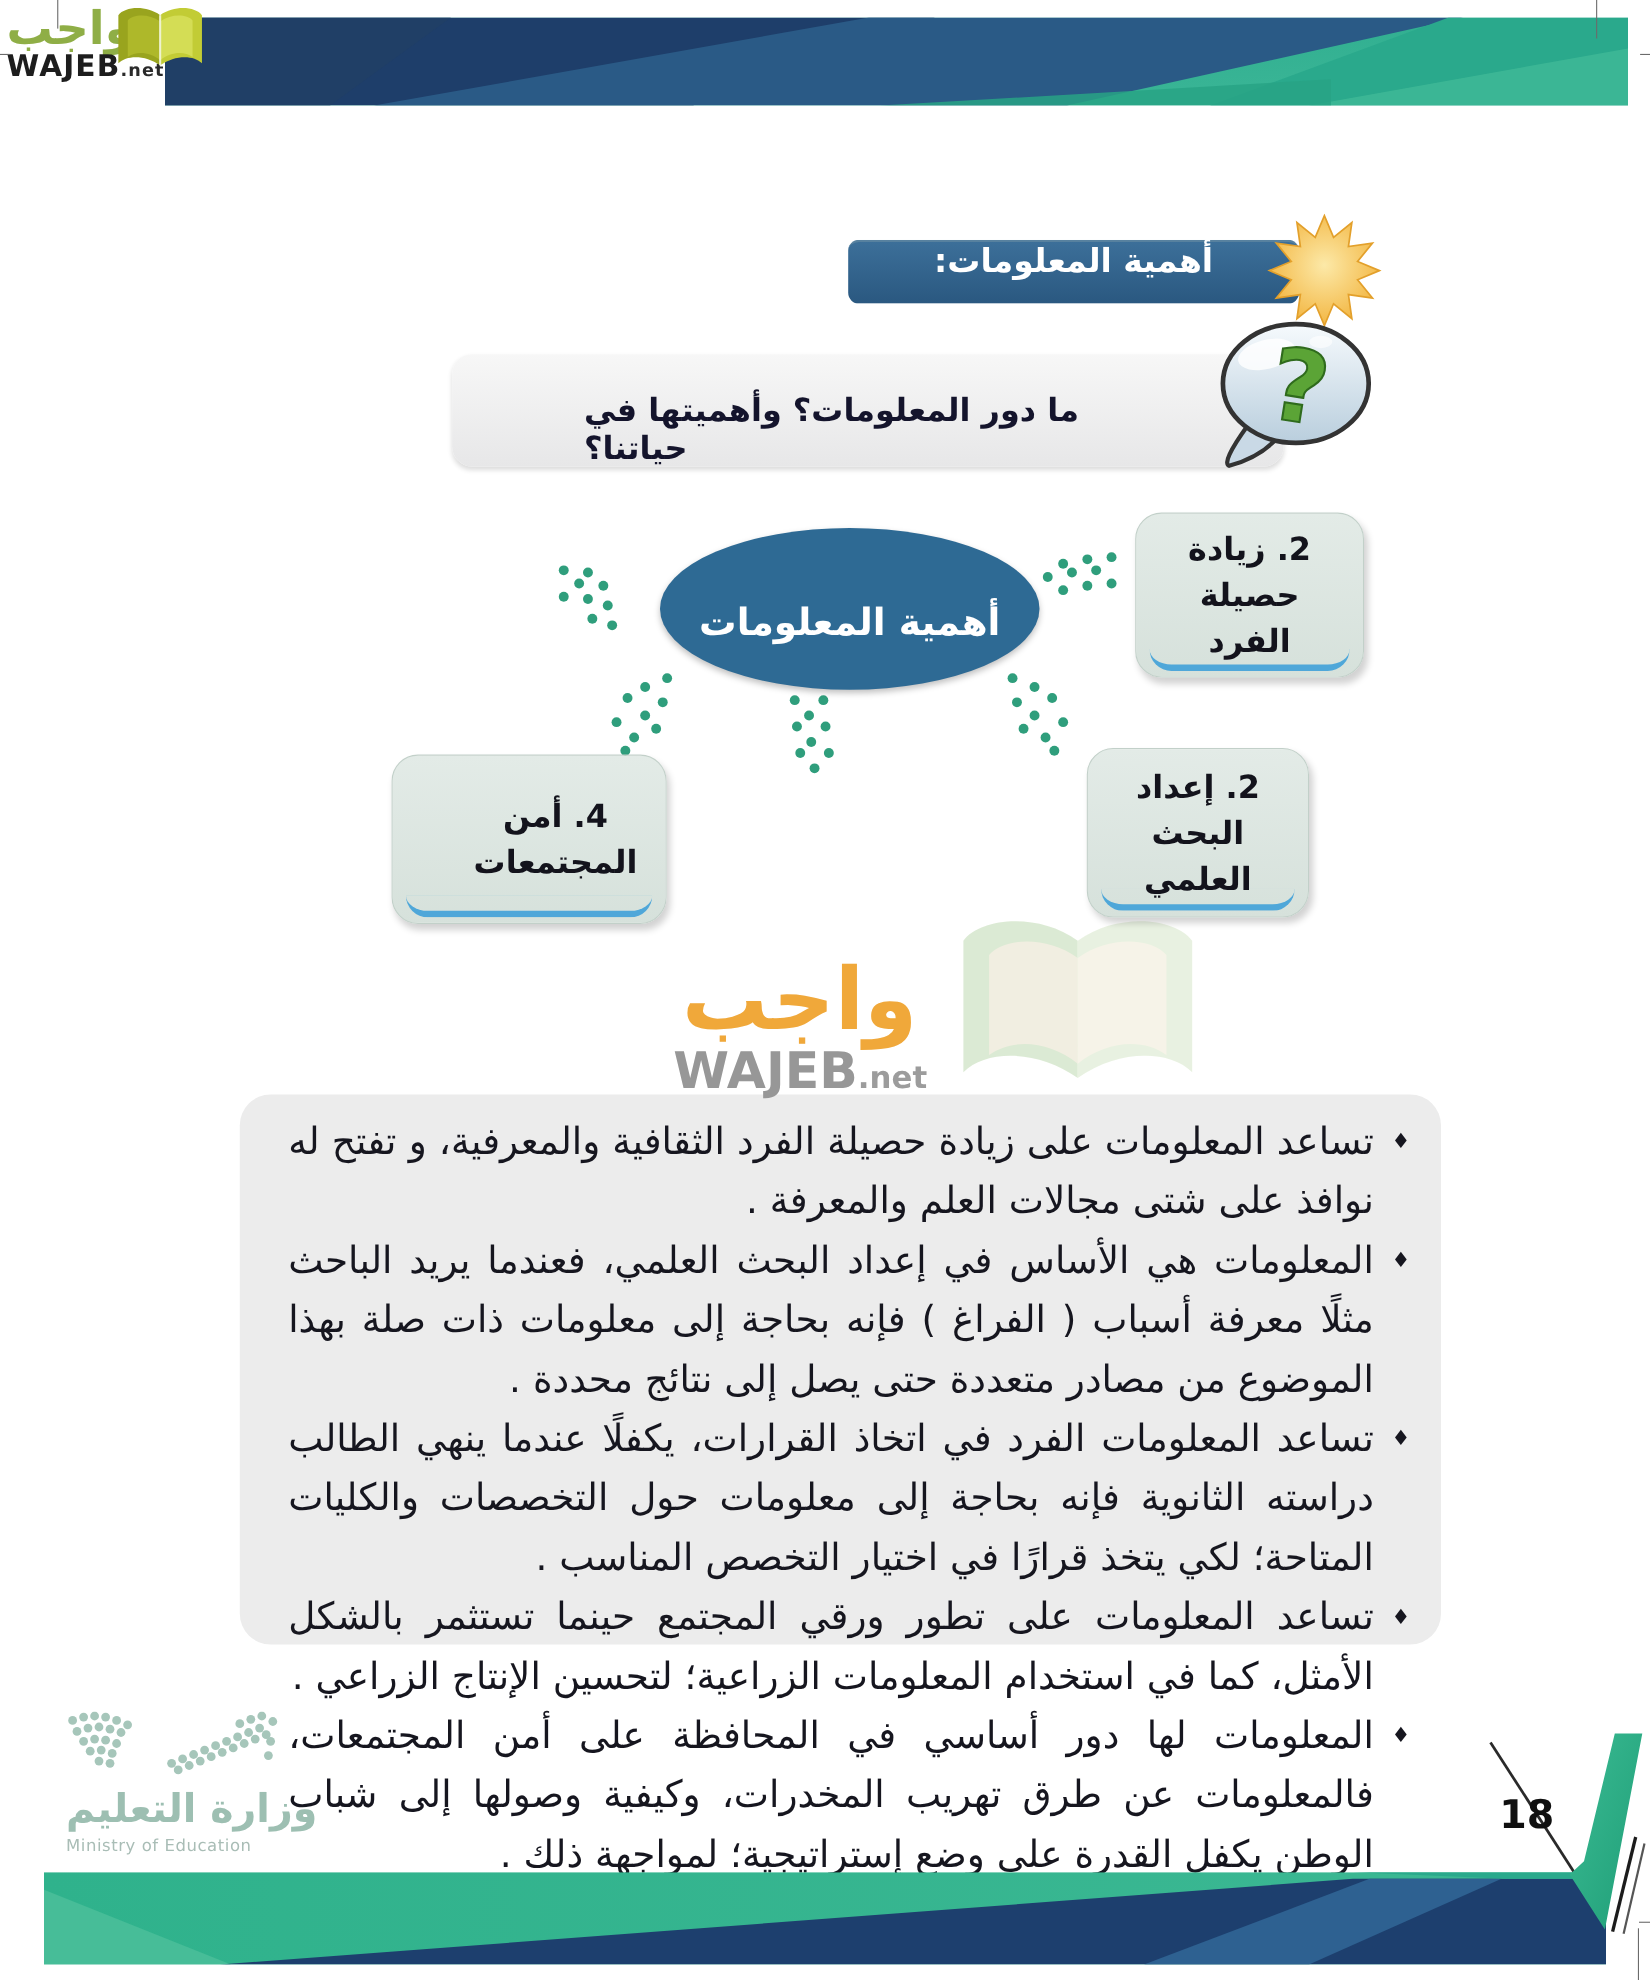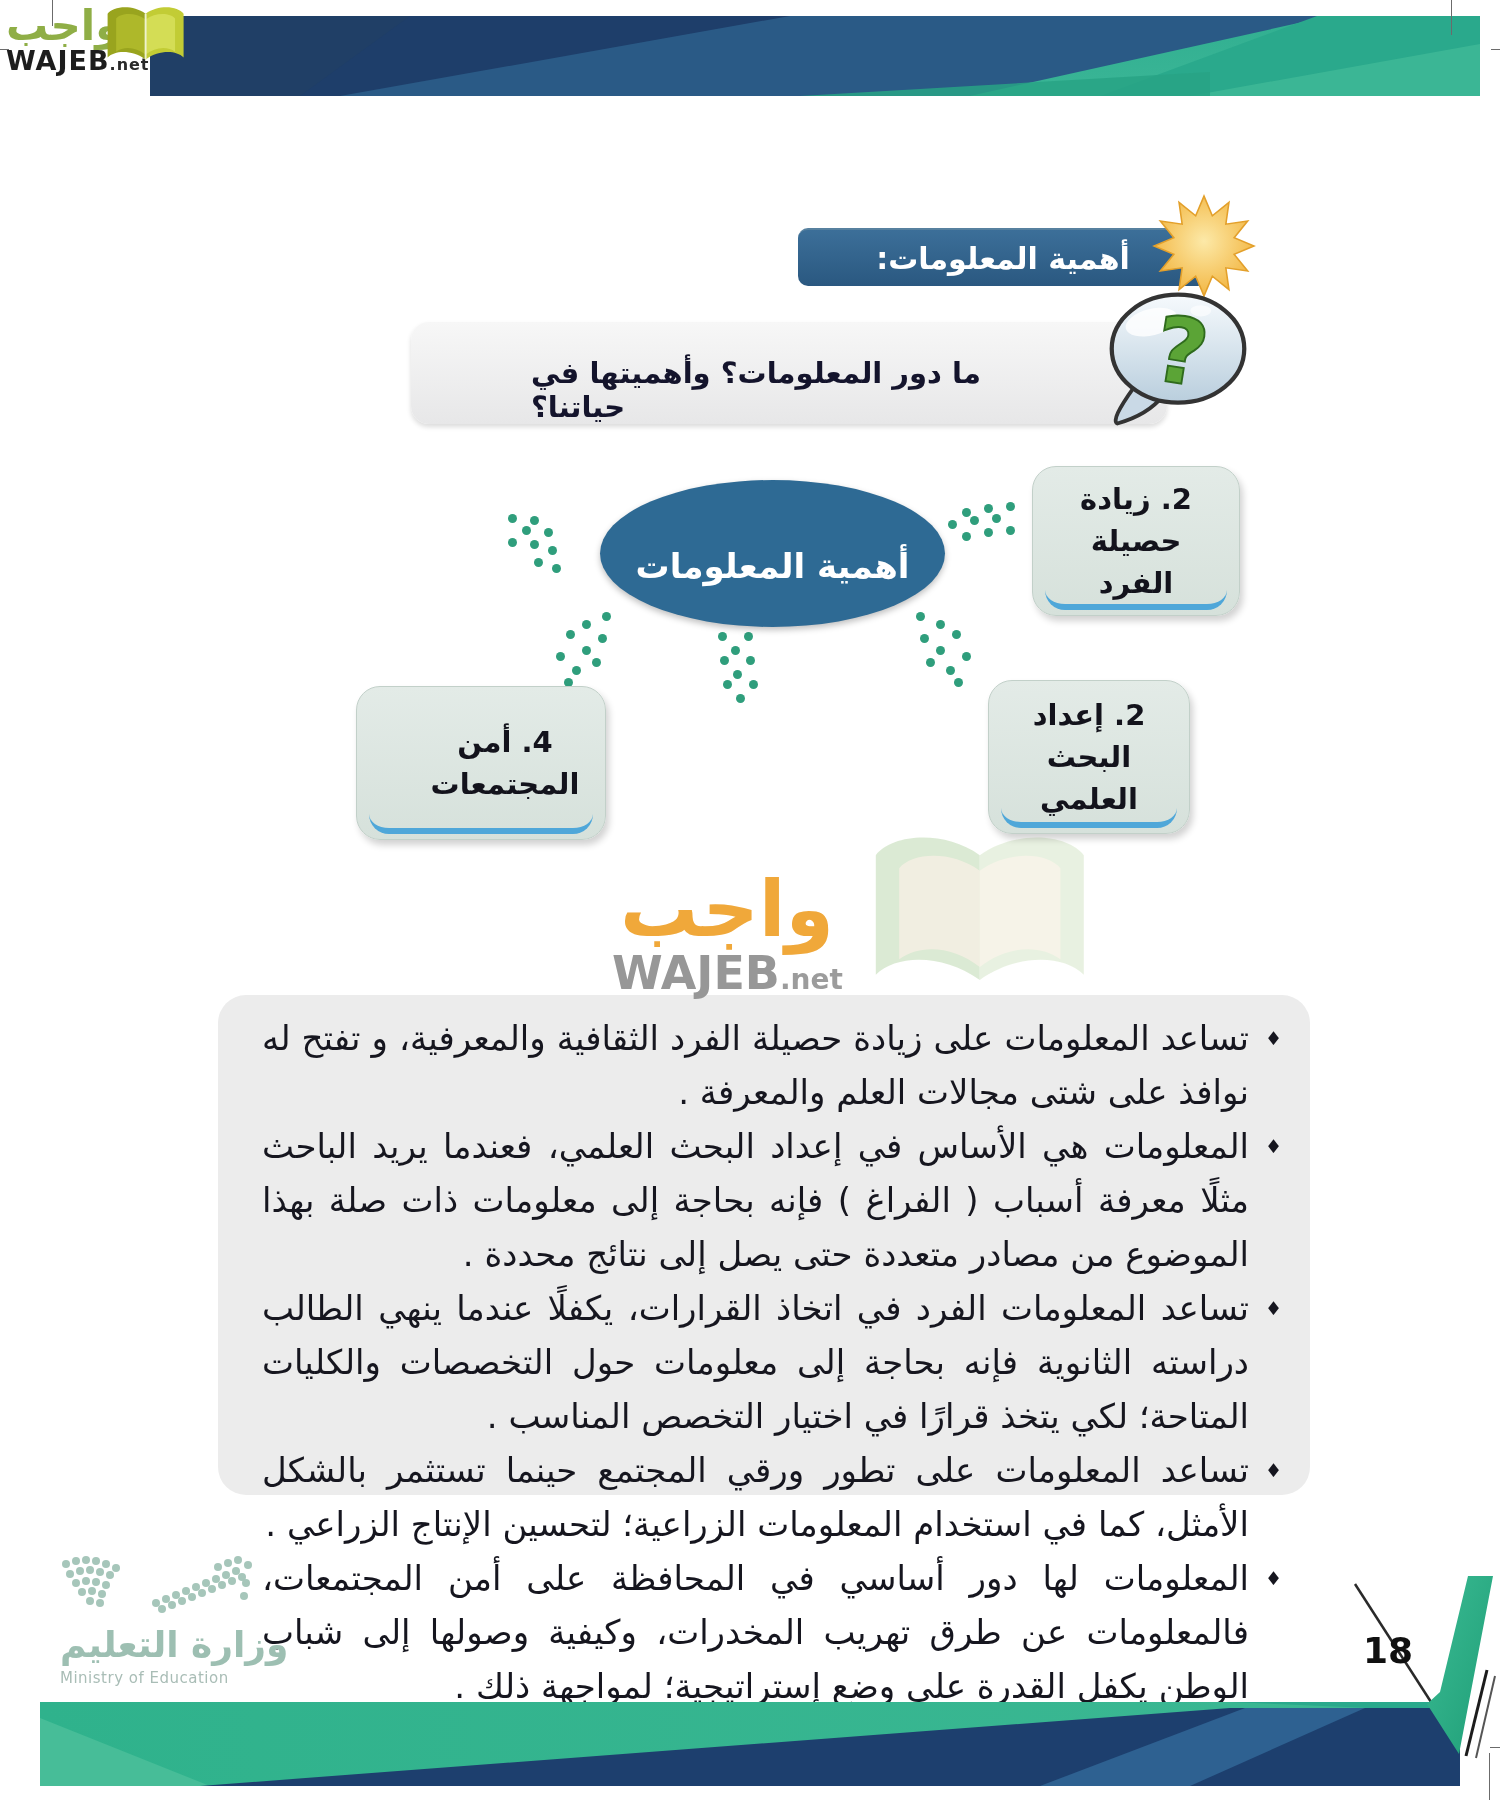"أهمية المعلومات:" .banner { align-items: center -> flex-start; left: 798px -> 771px; margin-top: 10px -> none }
